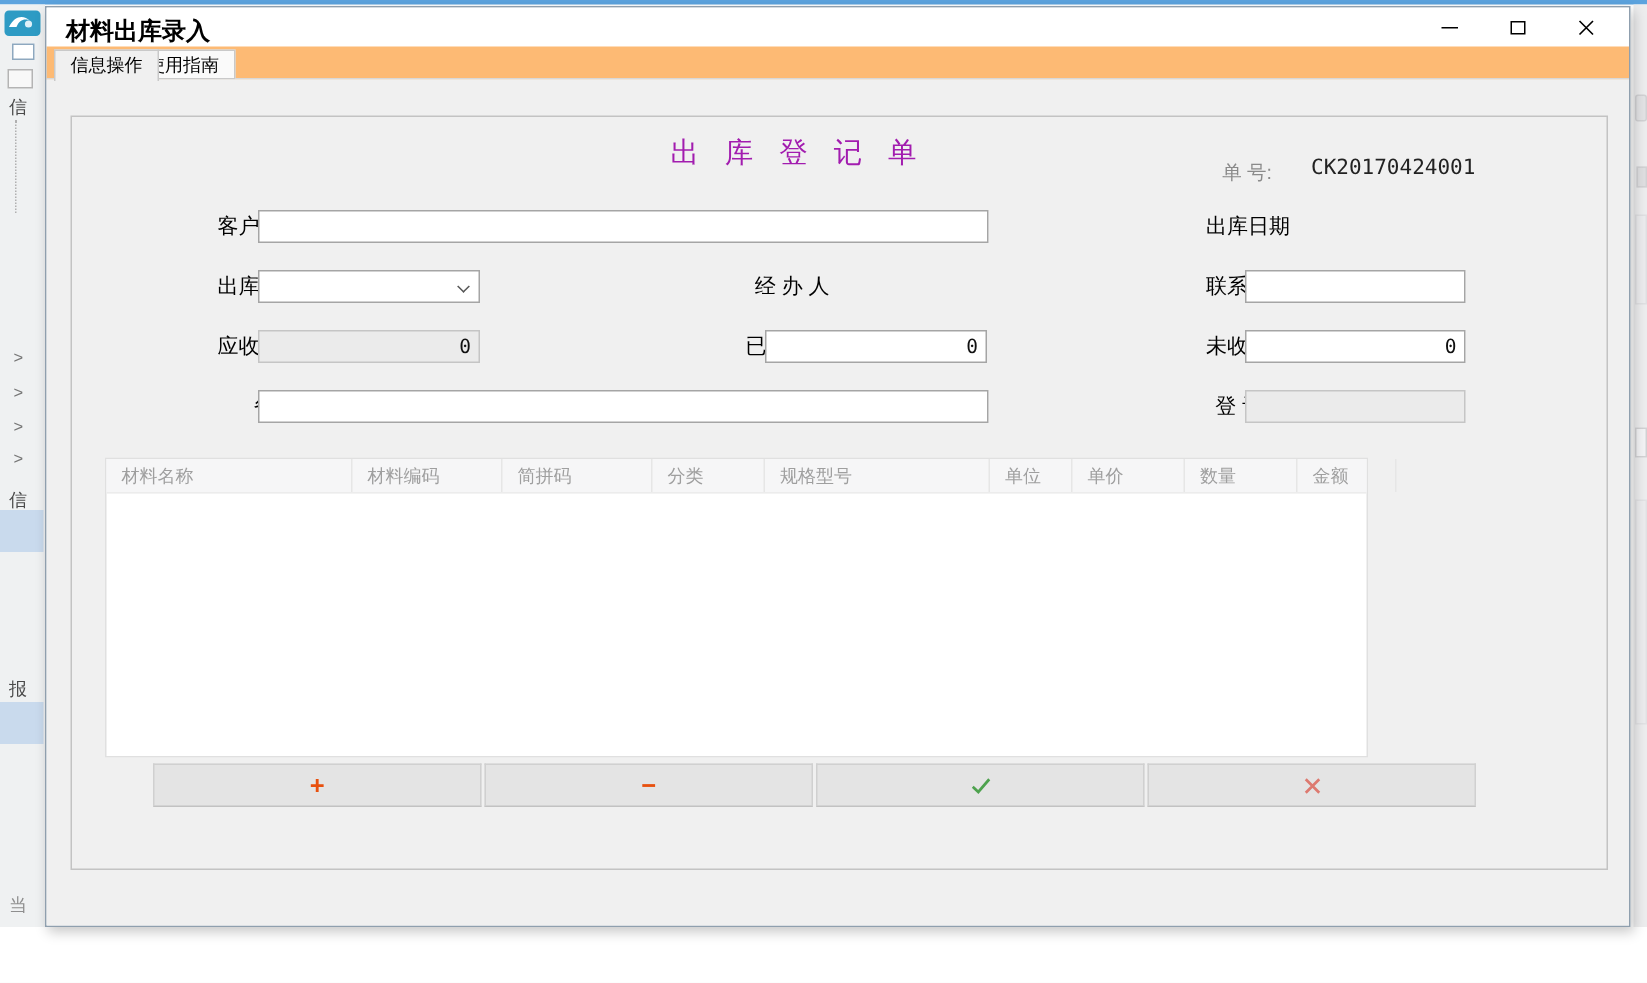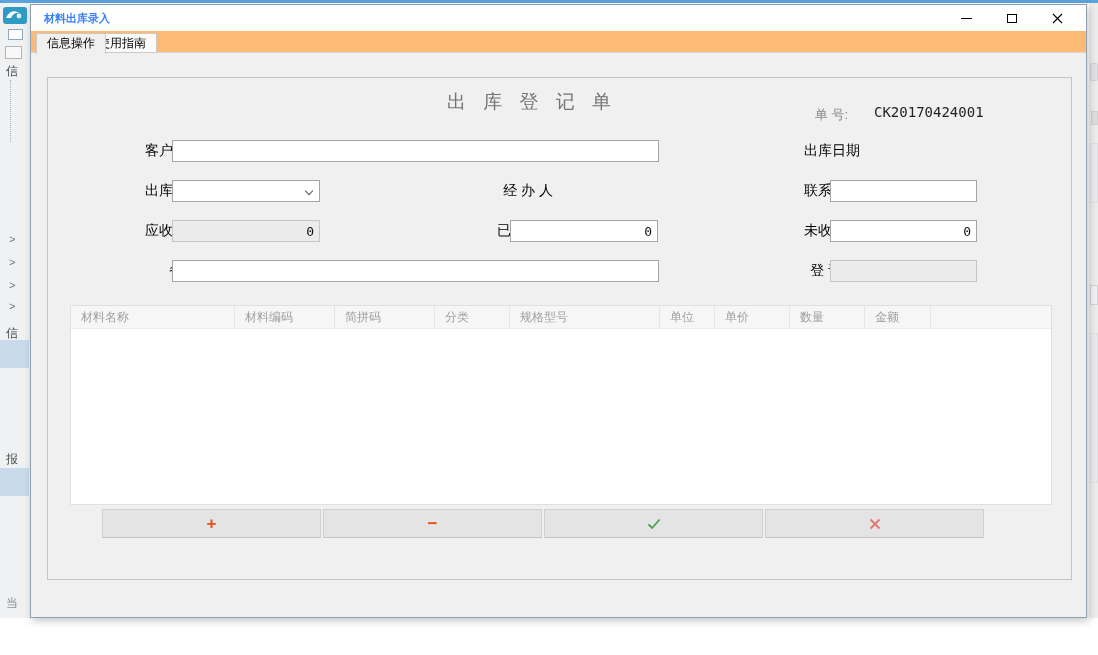"材料出库录入" .titlebar .title { color: #3b82f6 -> #000000; font-size: 11px -> 16px }
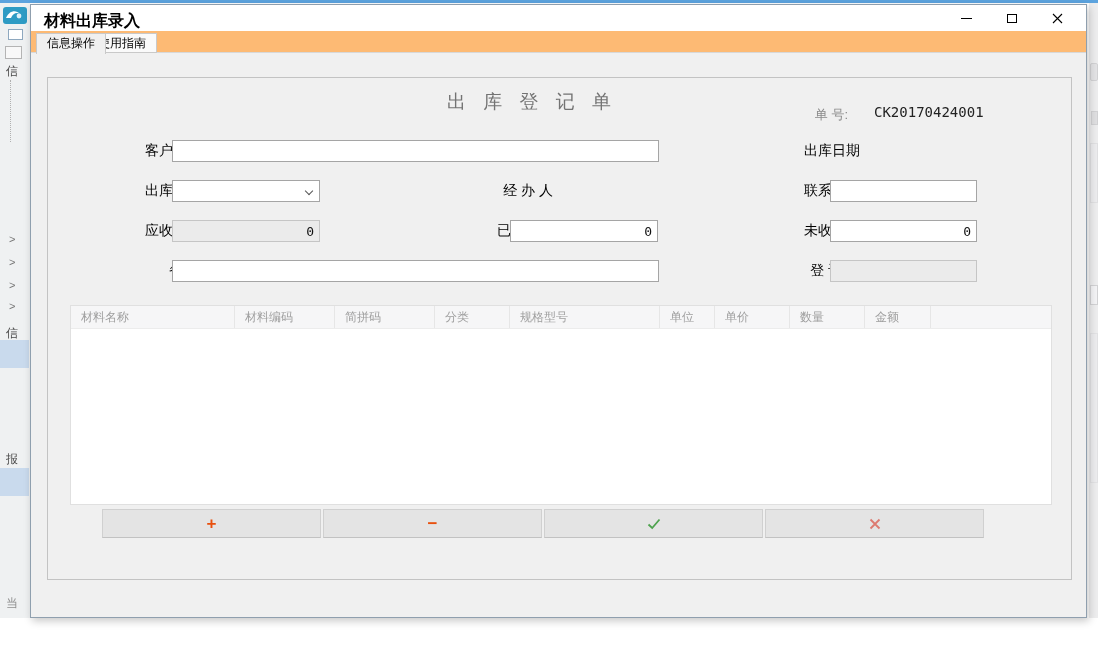"出 库 登 记 单" .form-title { color: #737373 -> #a21caf }
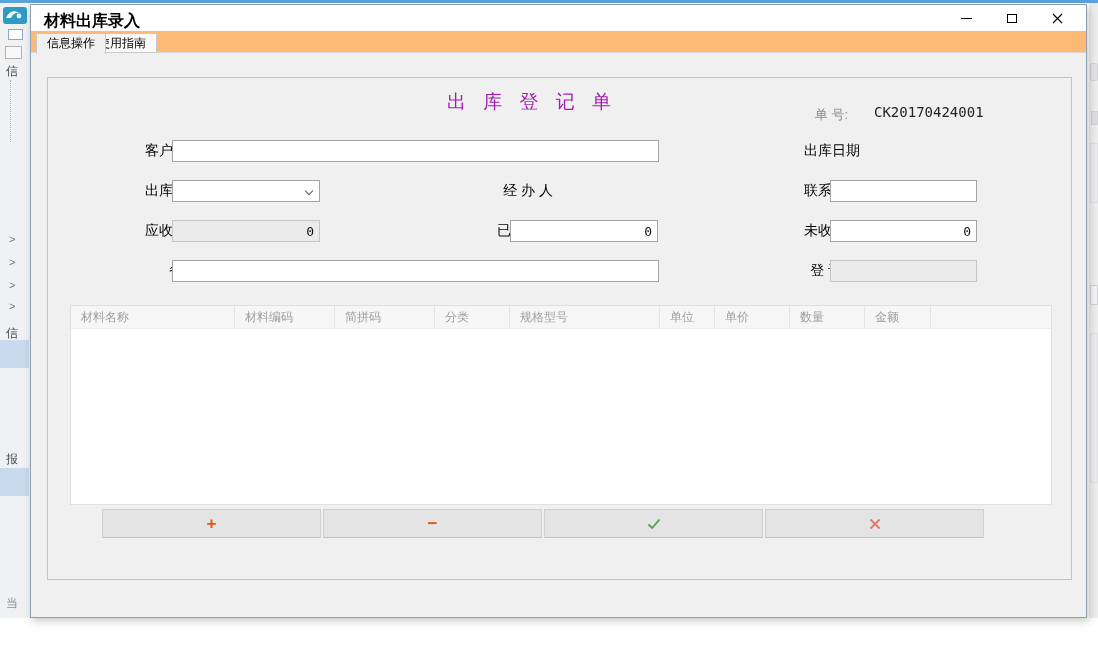"材料名称 材料编码 简拼码 分类 规格型号" .grid { width: 982px -> 842px }
